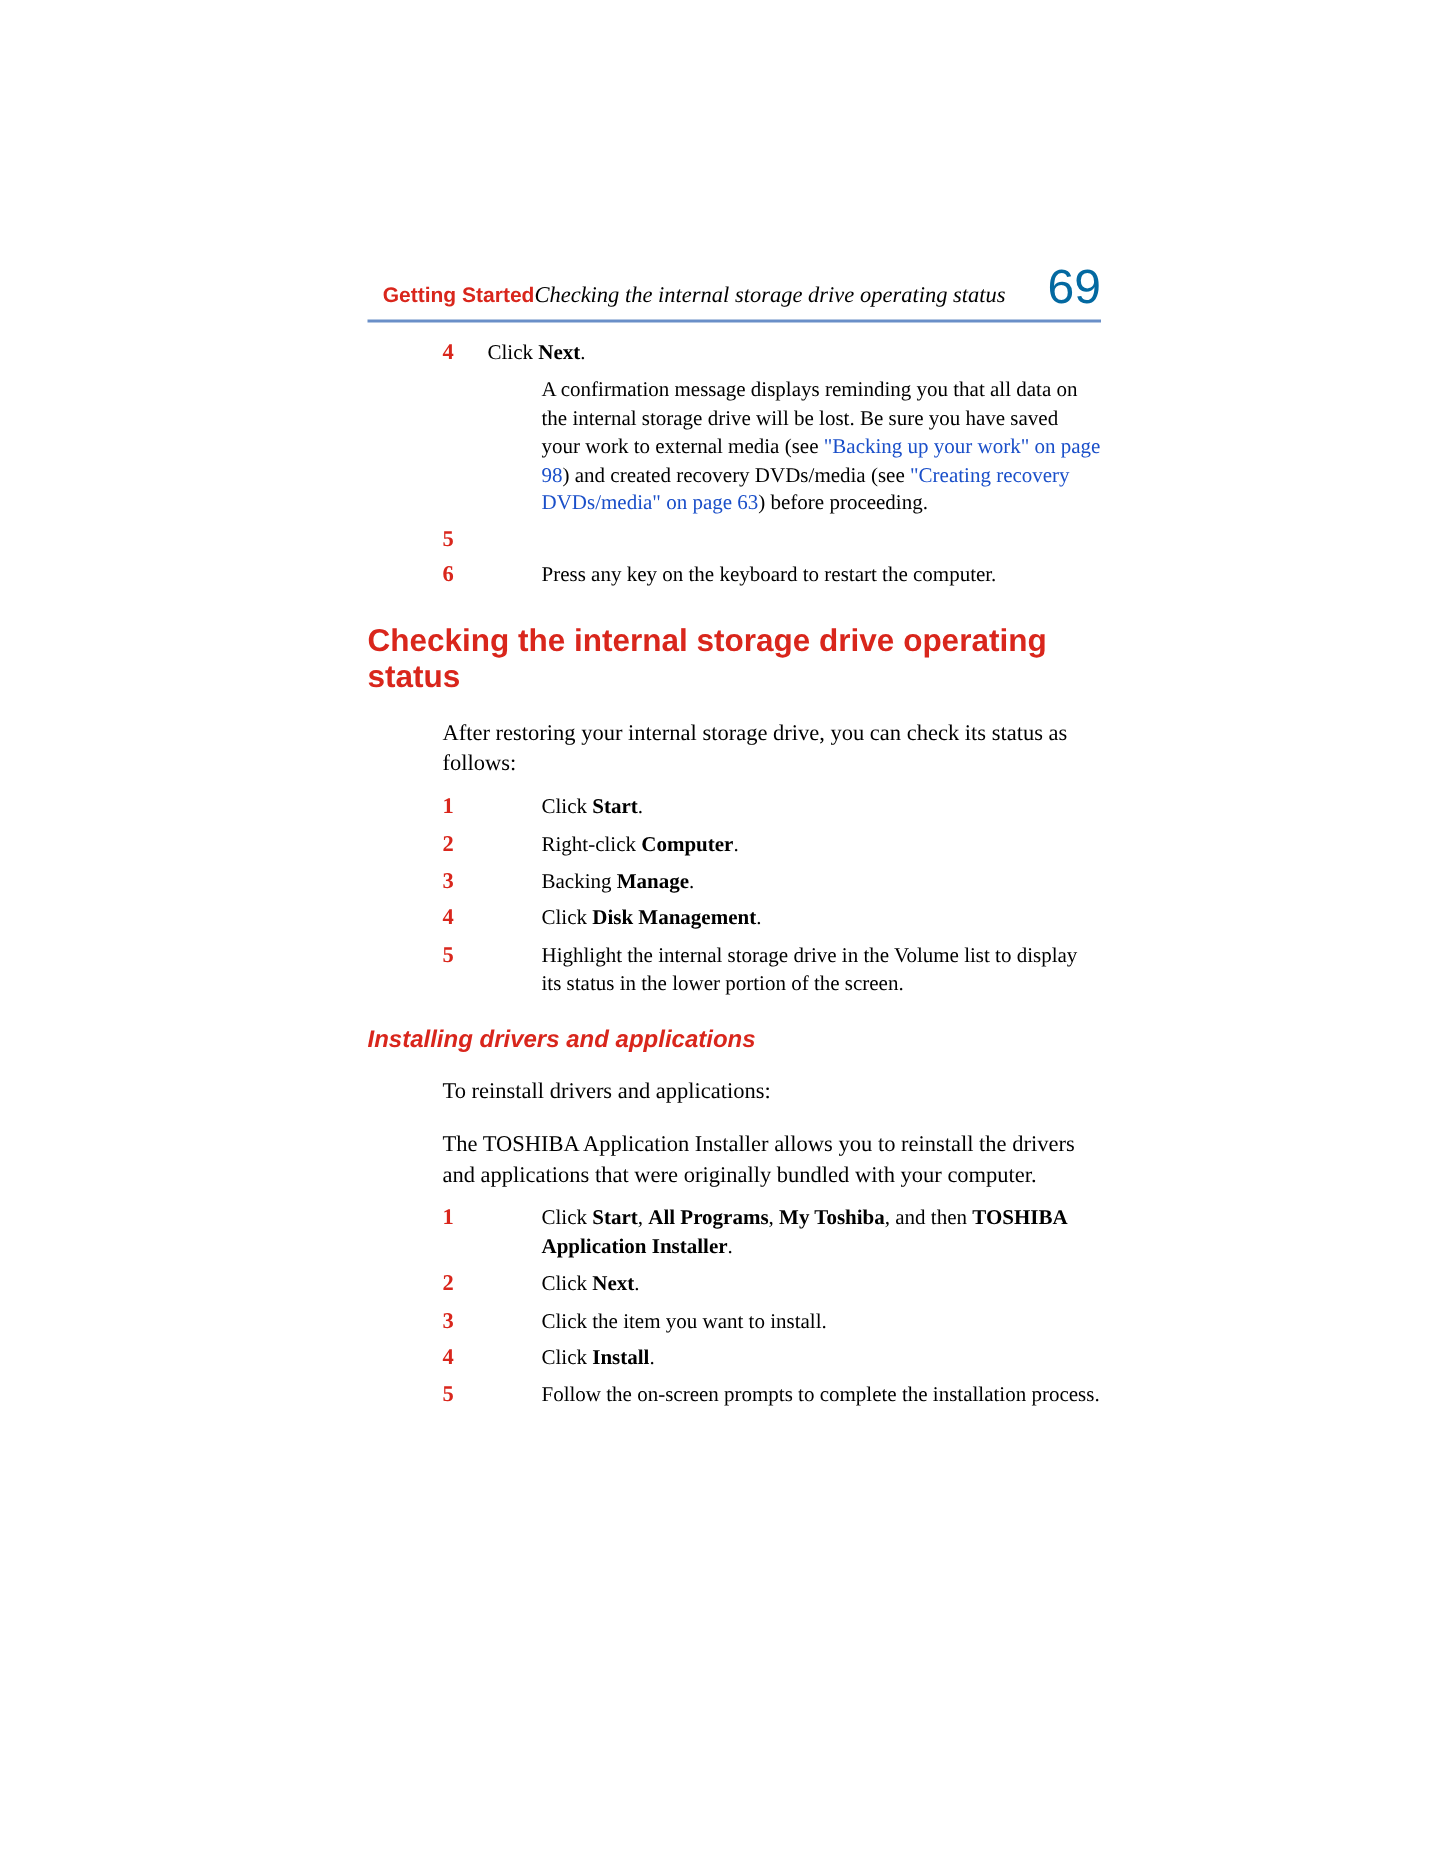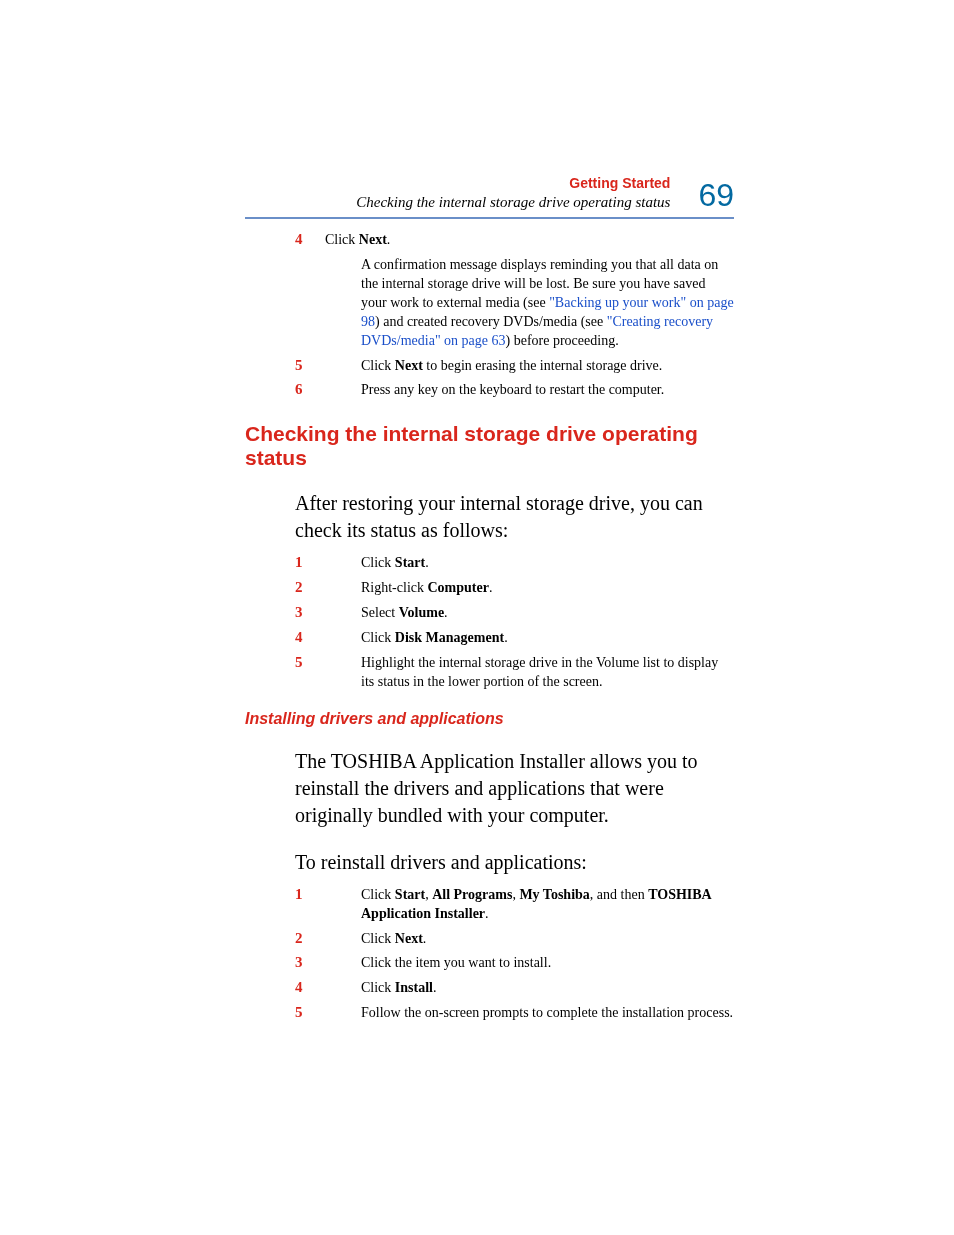"Getting Started" .header-left { flex-direction: column -> row }
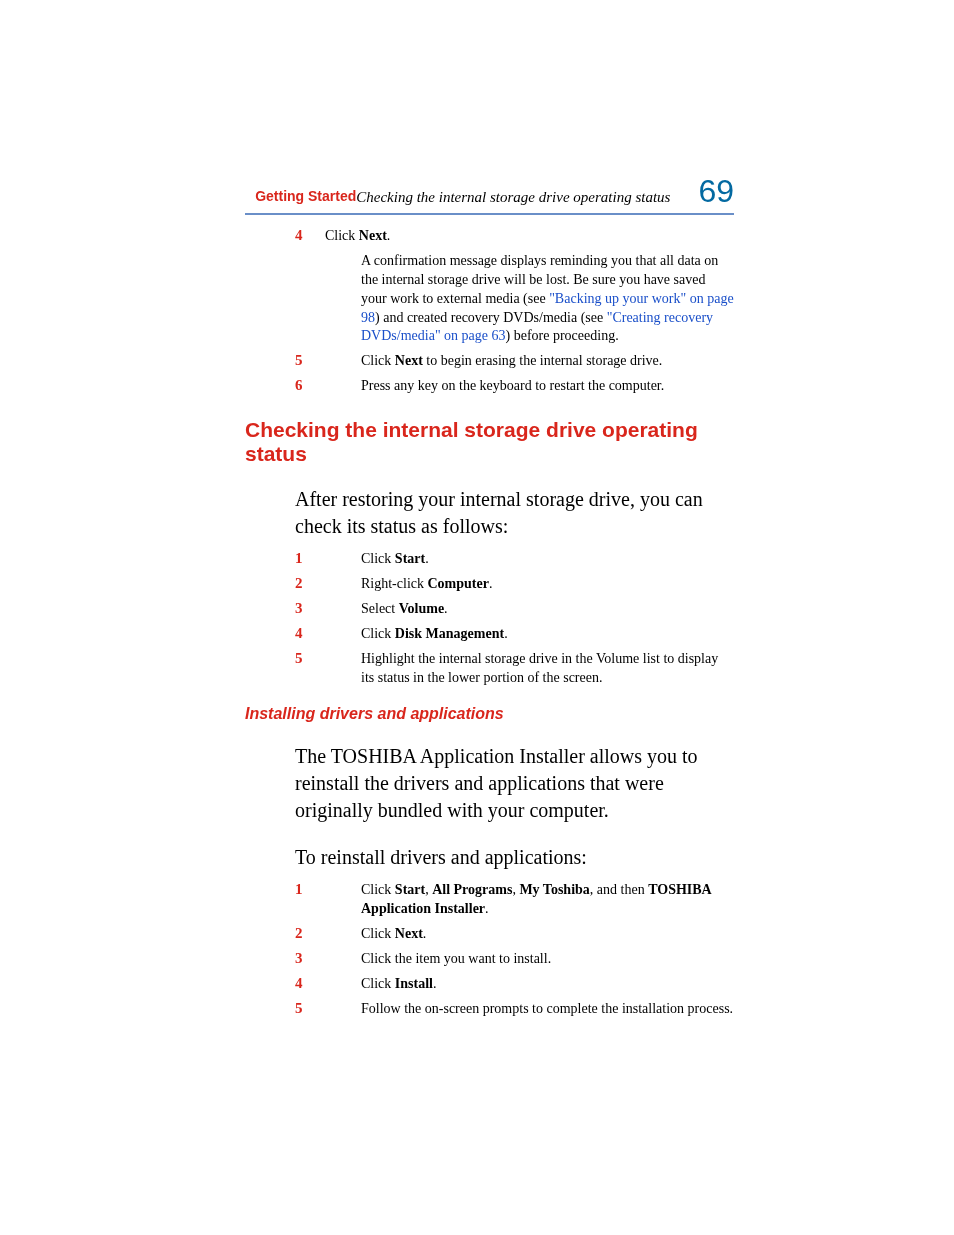"Click Next to begin erasing" p { html: <p><span>Click </span><span>Next</span><span> to begin erasing the internal storage drive.</span></p> -> none }
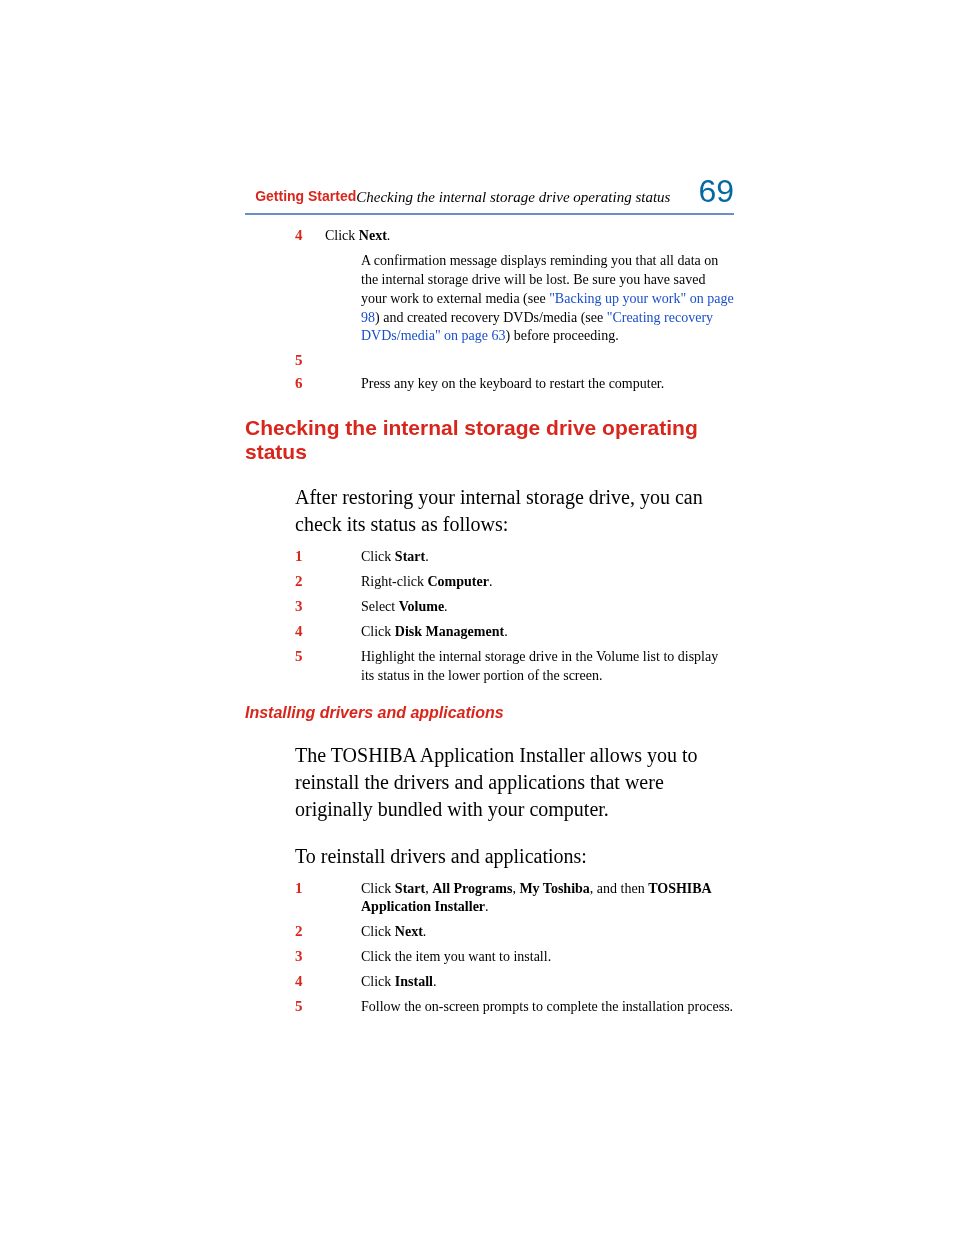"After restoring your internal storage" .para { font-size: 20px -> 15px }
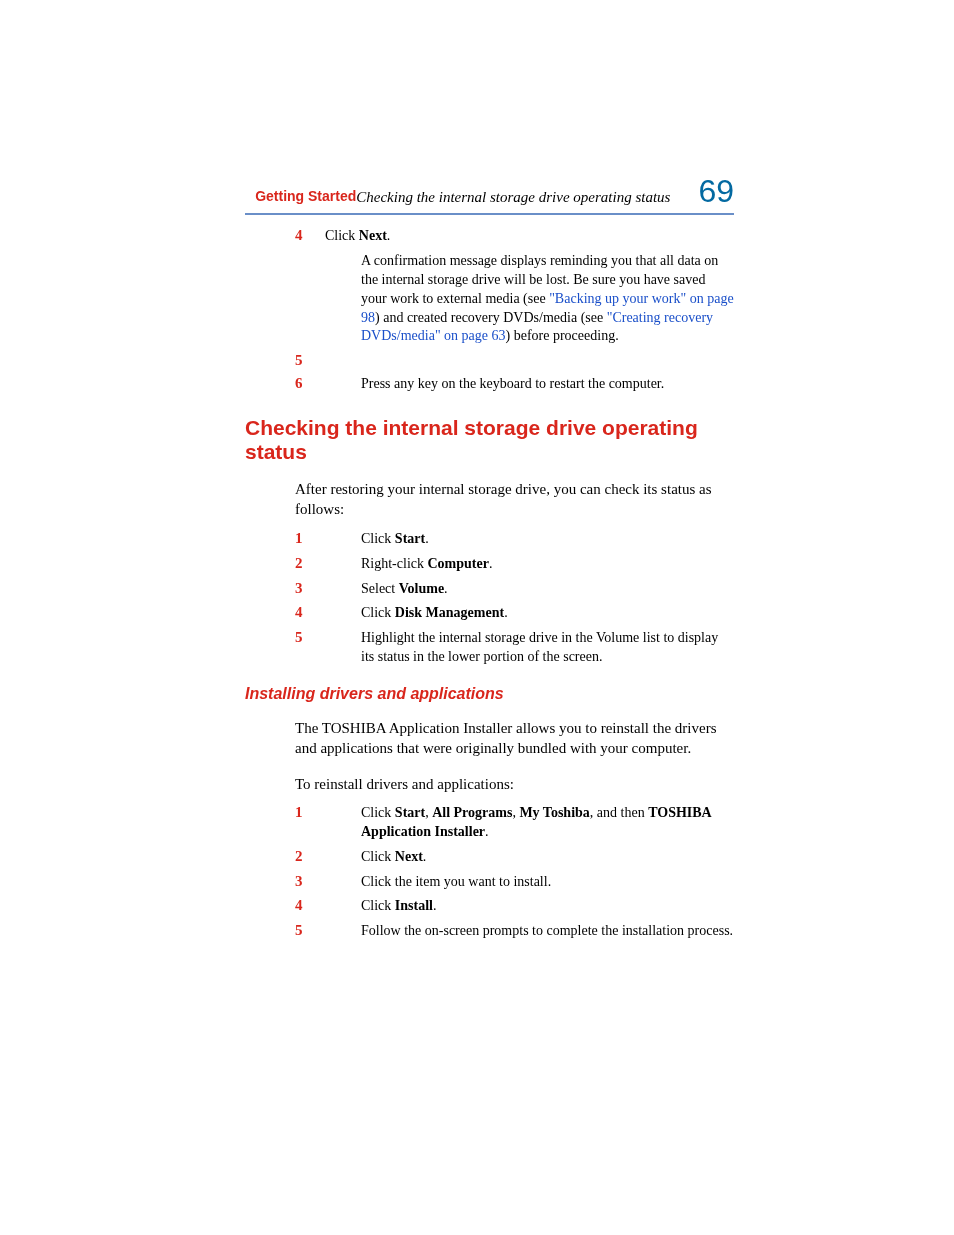"Select" span { text: Select -> Backing }
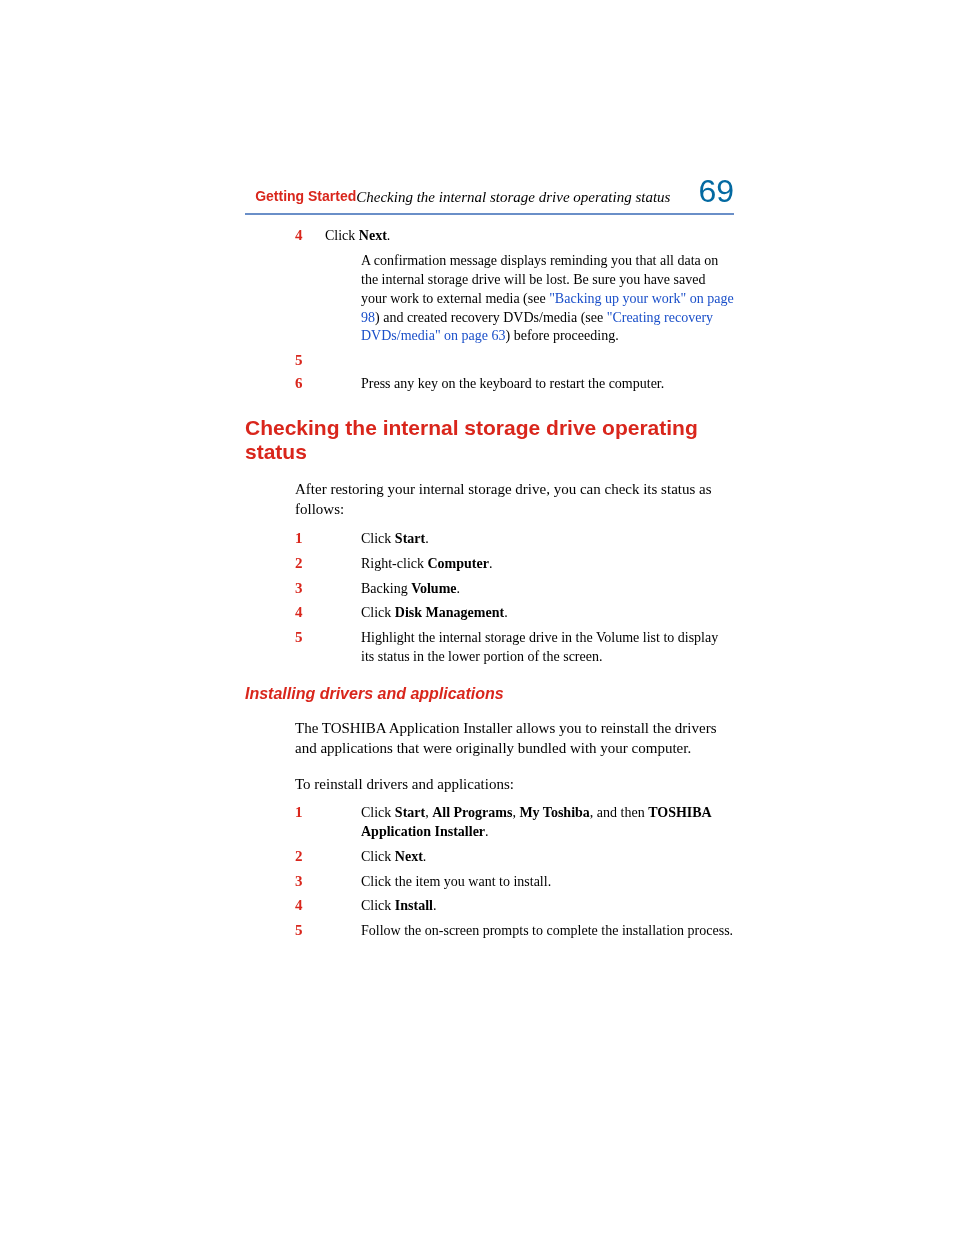"Volume" span.bold { text: Volume -> Manage }
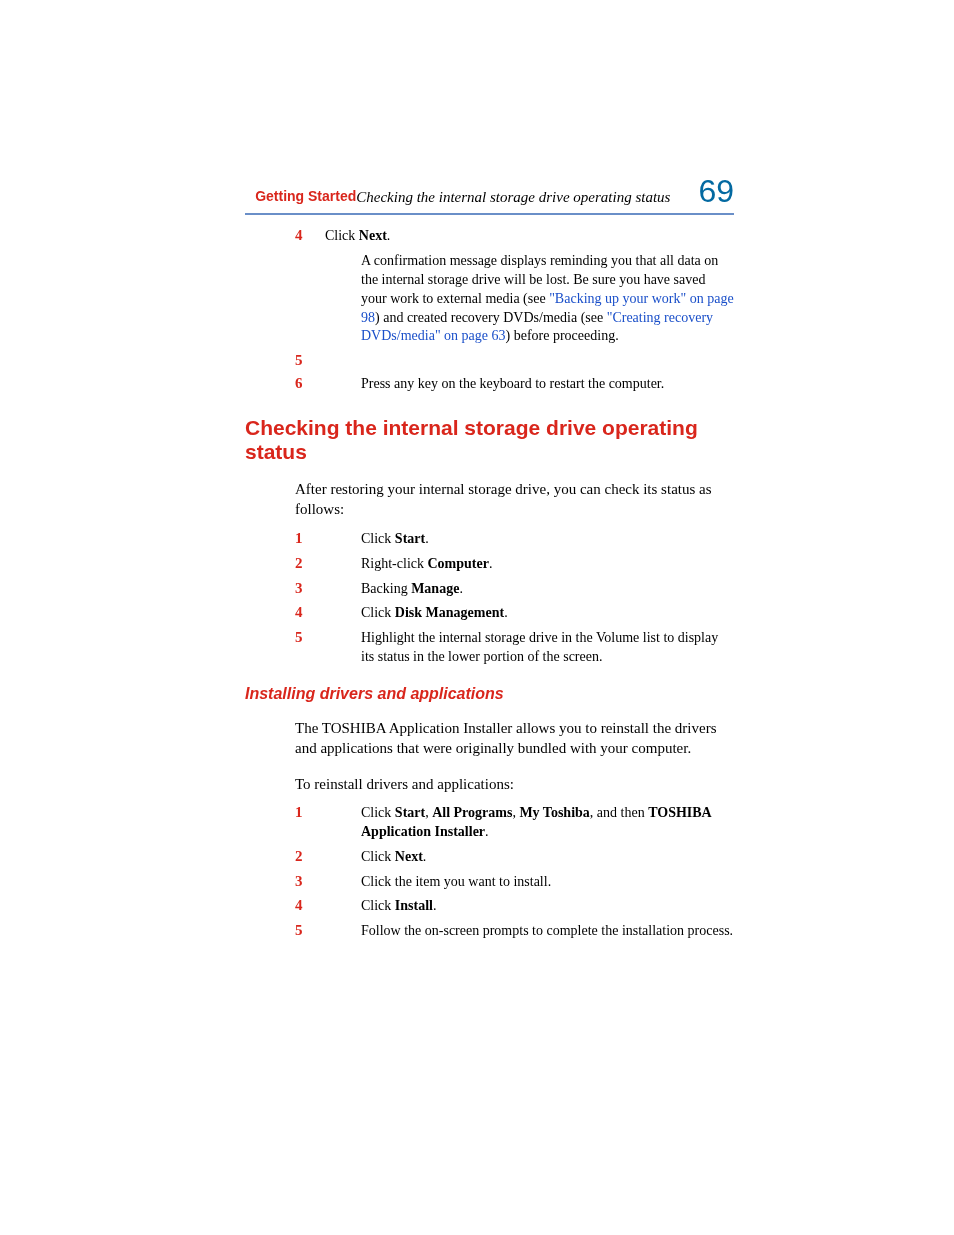"The TOSHIBA Application Installer allows" p.para { order: before "To reinstall drivers and applications:" -> after "To reinstall drivers and applications:" }
